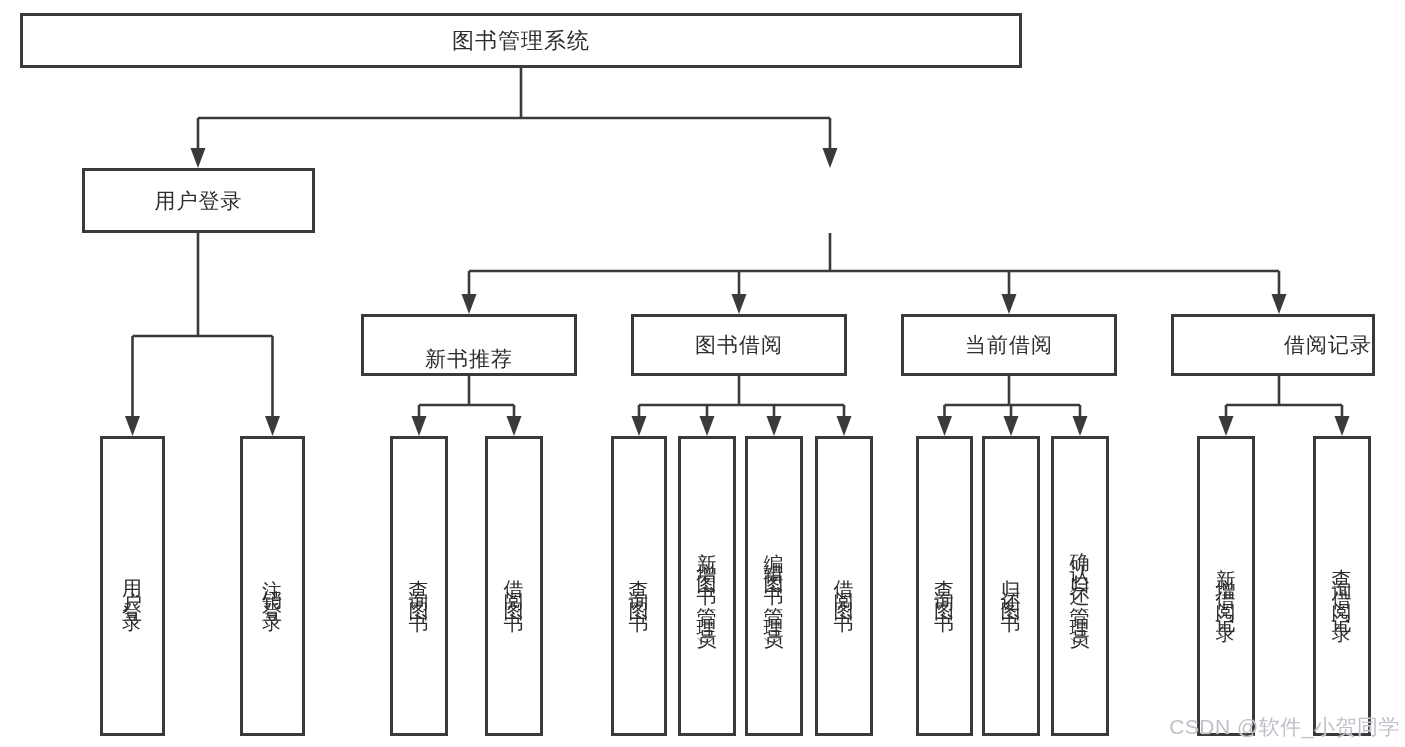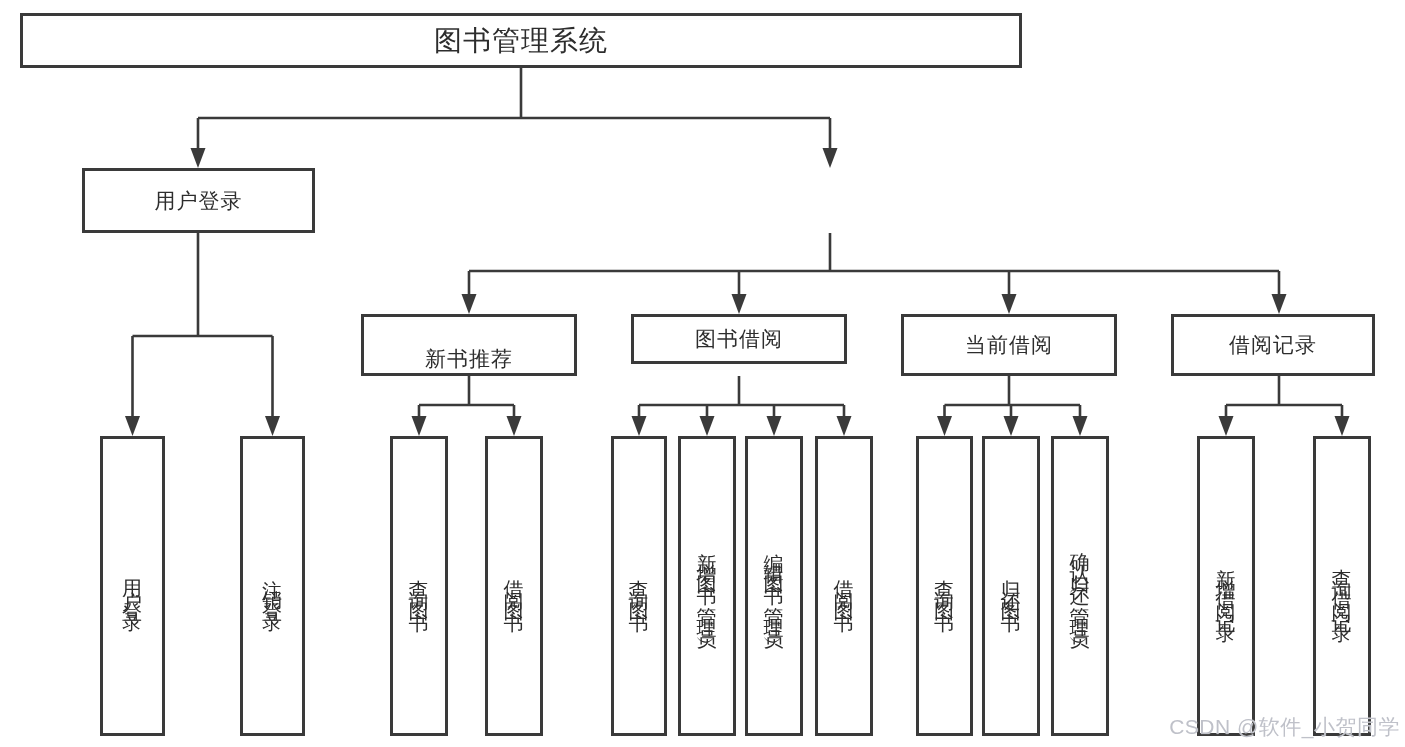"图书管理系统" .root-box .h-label { font-size: 28px -> 22px }
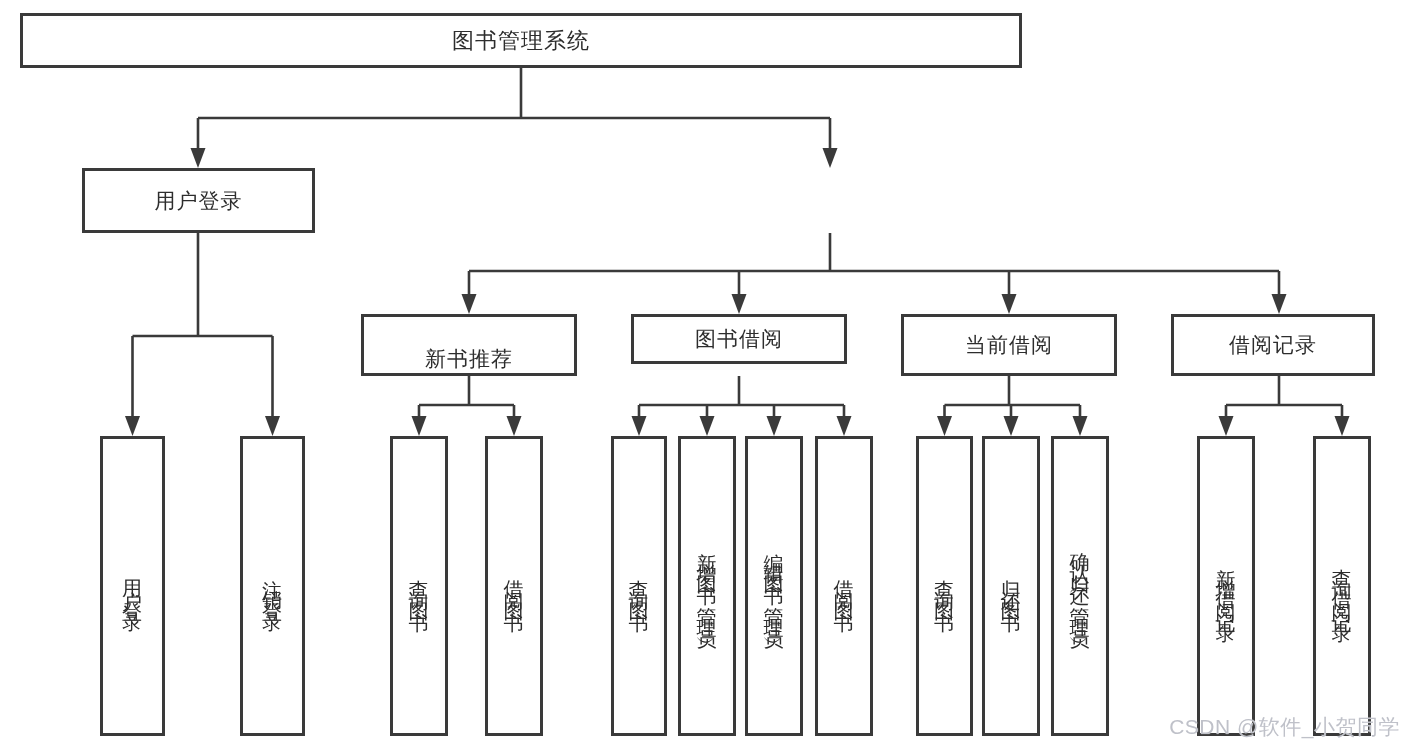"图书借阅" div.node { height: 50px -> 62px }
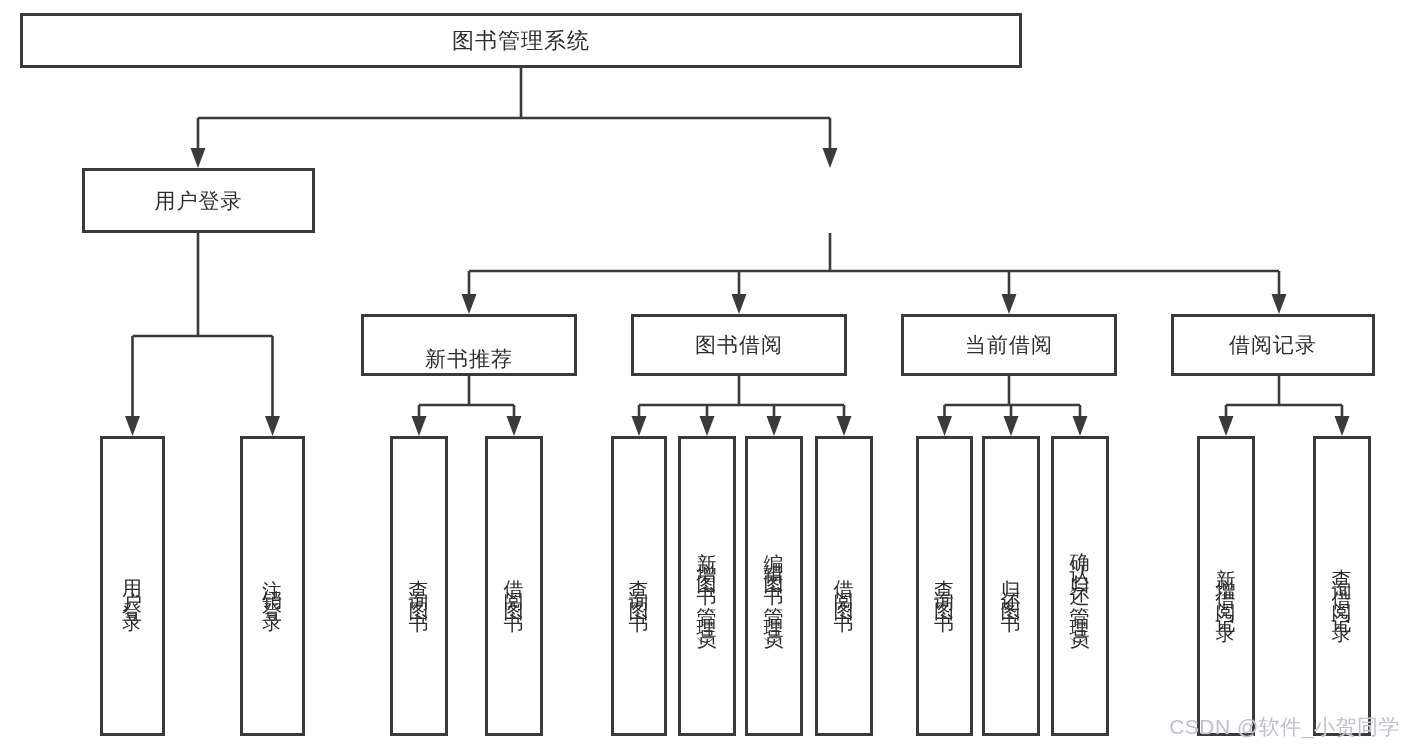"借阅记录" div.node { justify-content: none -> flex-end }
